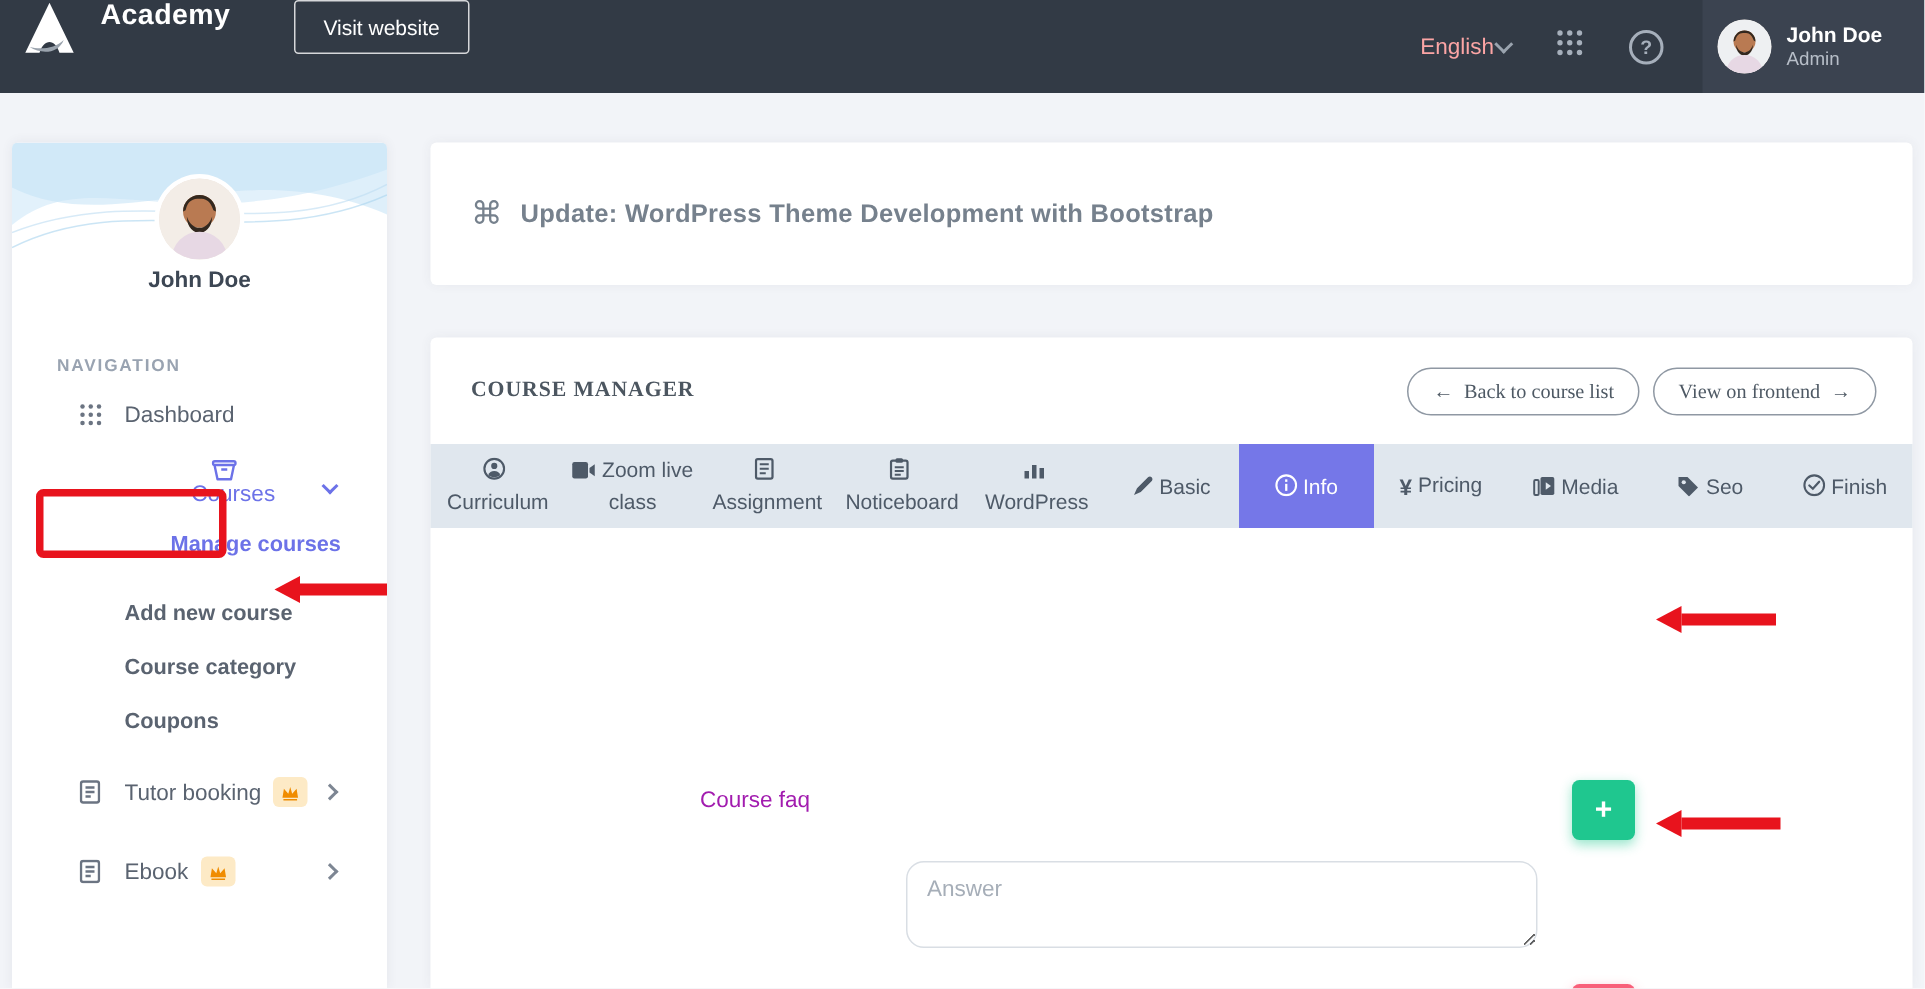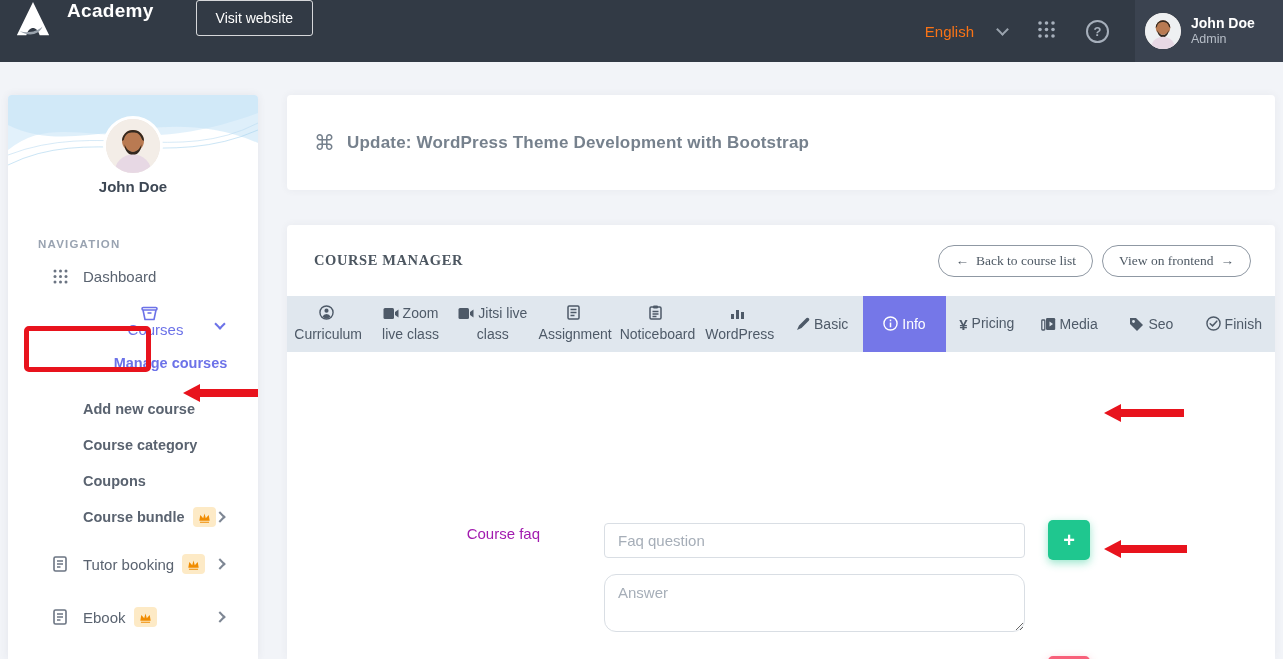"English" .lang { color: #f97316 -> #fca5a5; gap: 24px -> 2px }
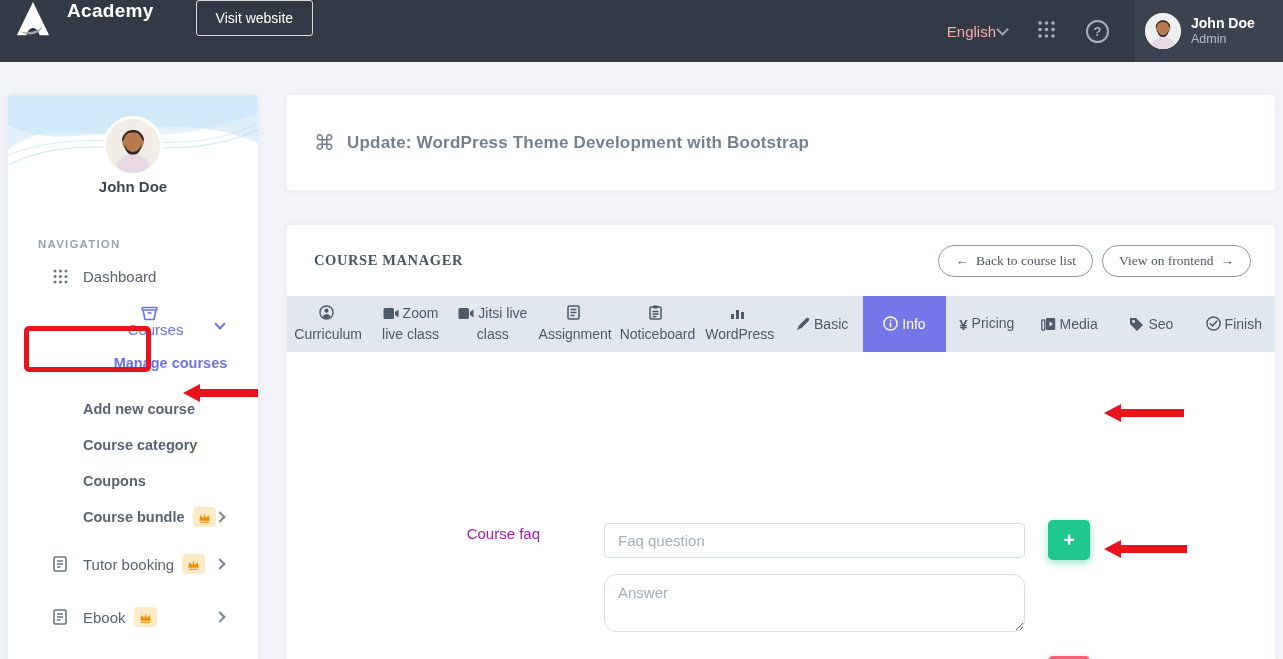"Jitsi live class" div.tab { html: <div> <div> <svg> <rect></rect> <path></path> </svg><span>Jitsi live class</span></div> </div> -> none }
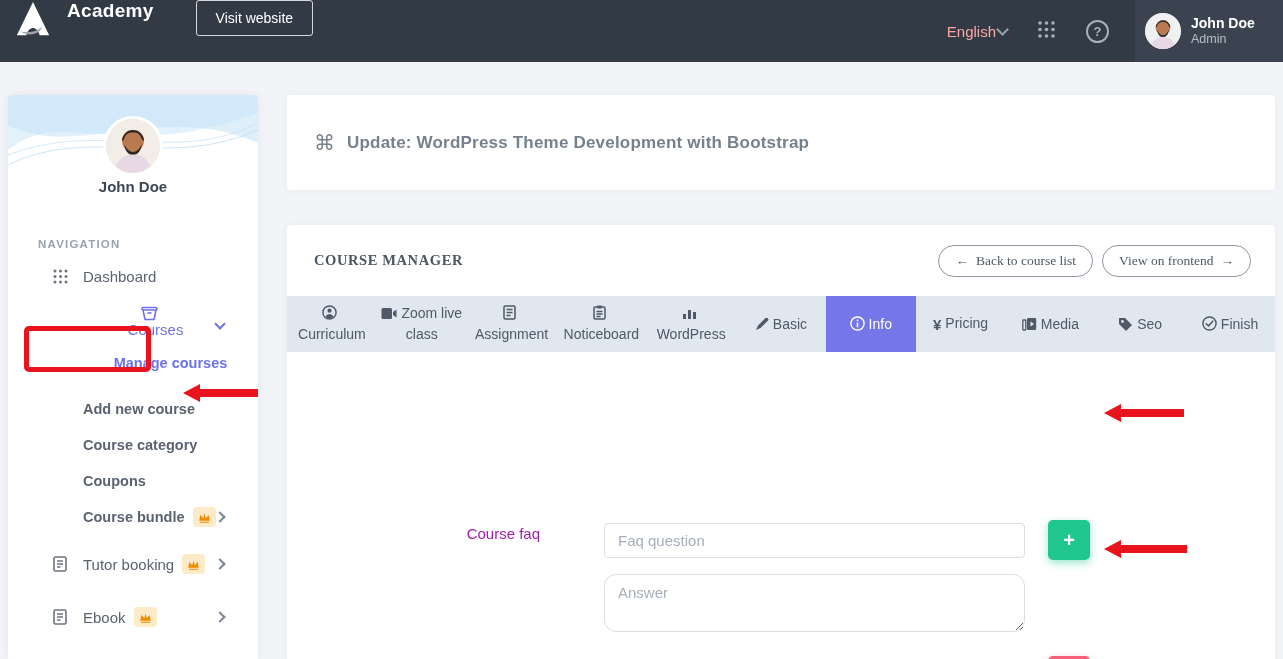"Course bundle" div.sub { html: <div> <span>Course bundle</span> <span> <svg> <path></path> </svg> </span> <span></span> </div> -> none }
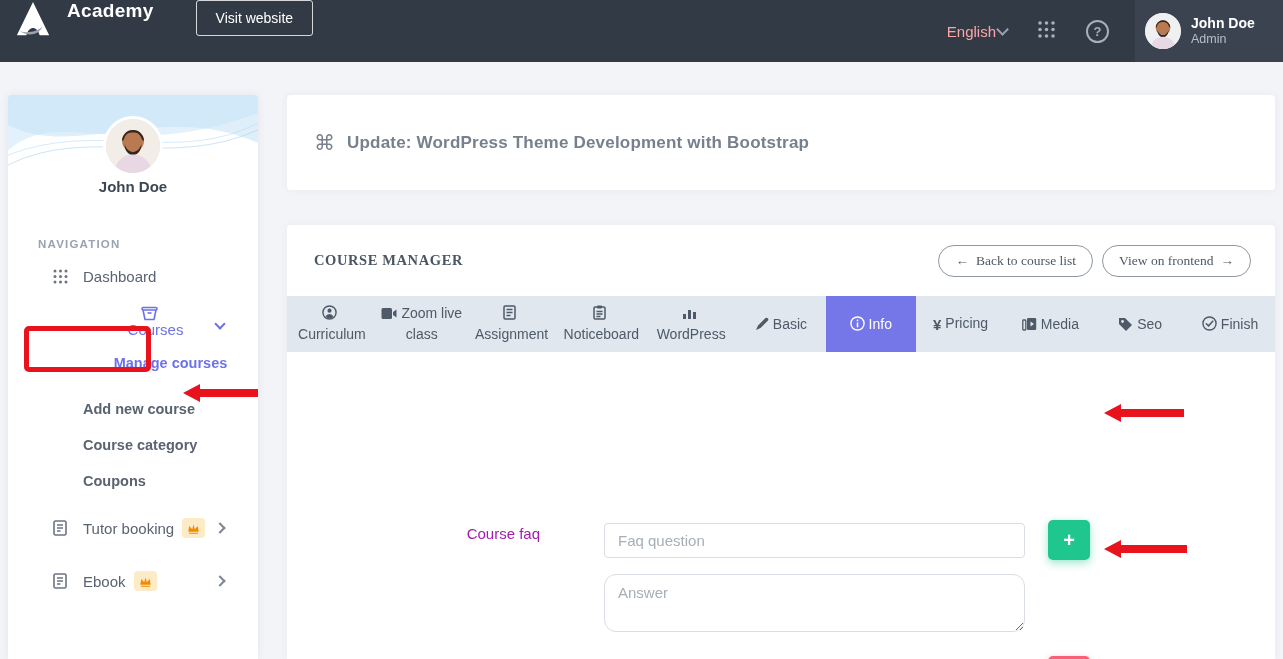"Faq question" input.f-input { html: <input> -> none }
